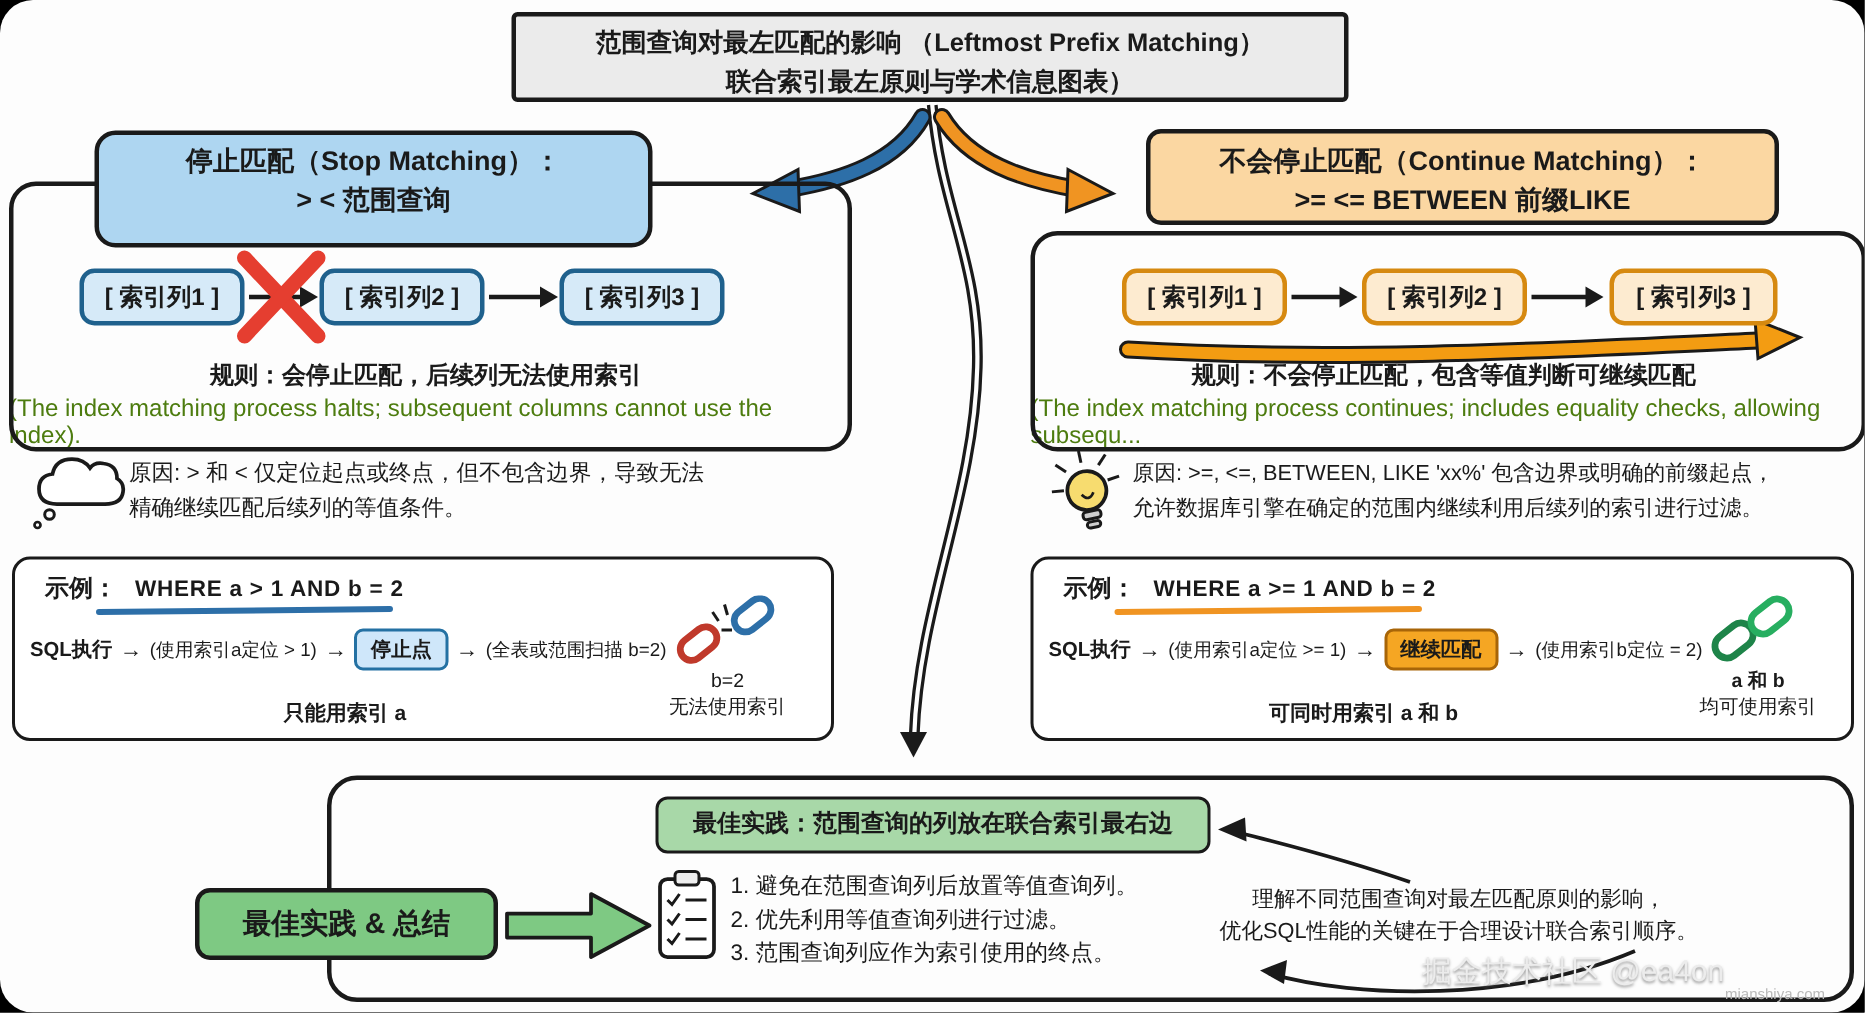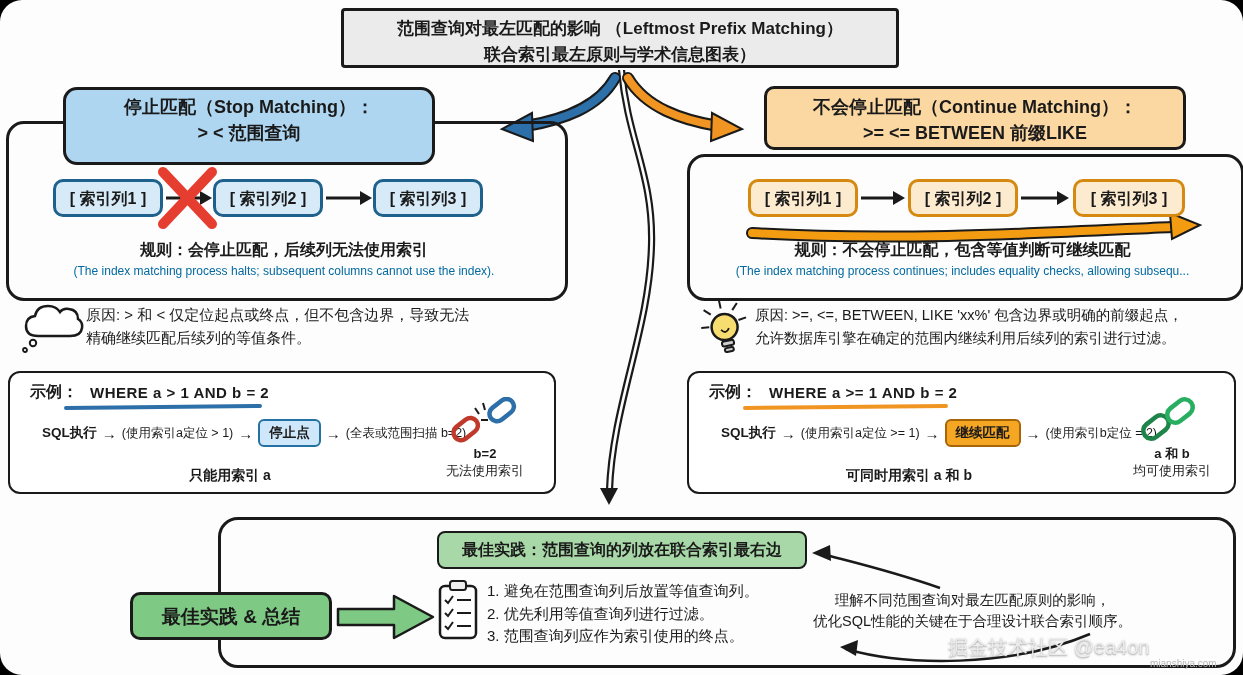"(The index matching process halts;" .rule-en { color: #0369a1 -> #4d7c0f; font-size: 12px -> 16px; text-align: center -> left }
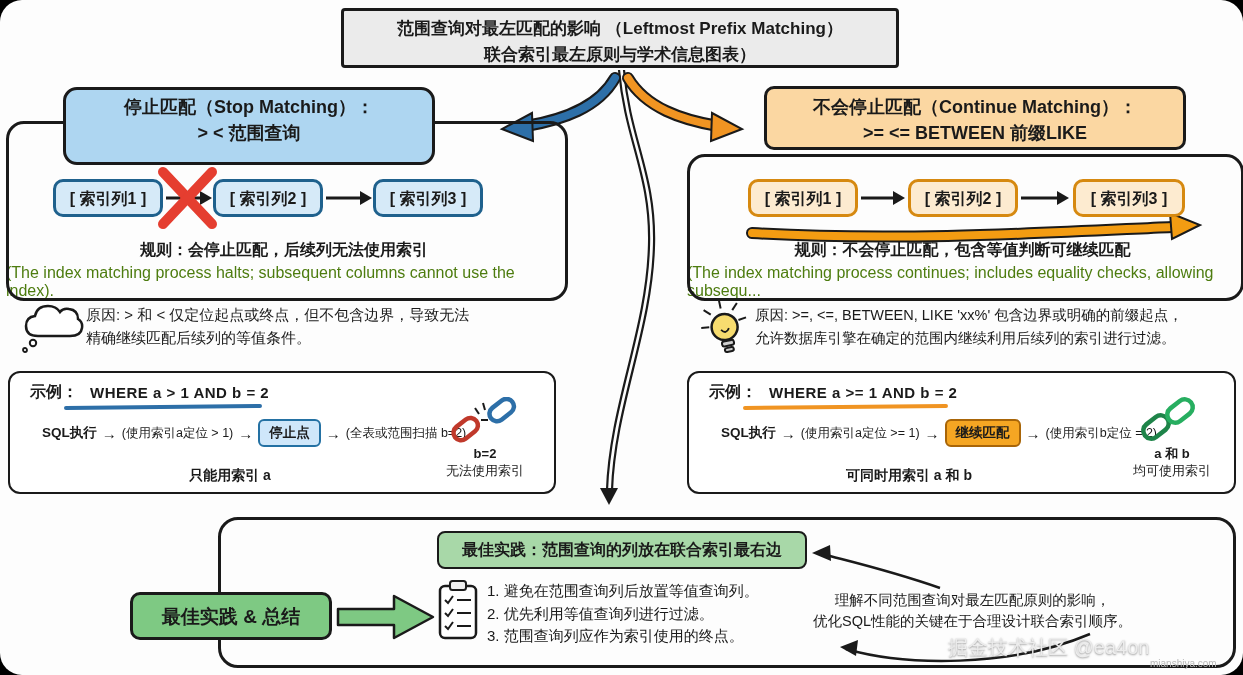"SQL执行" .flow .f-start { margin-left: 22px -> none }
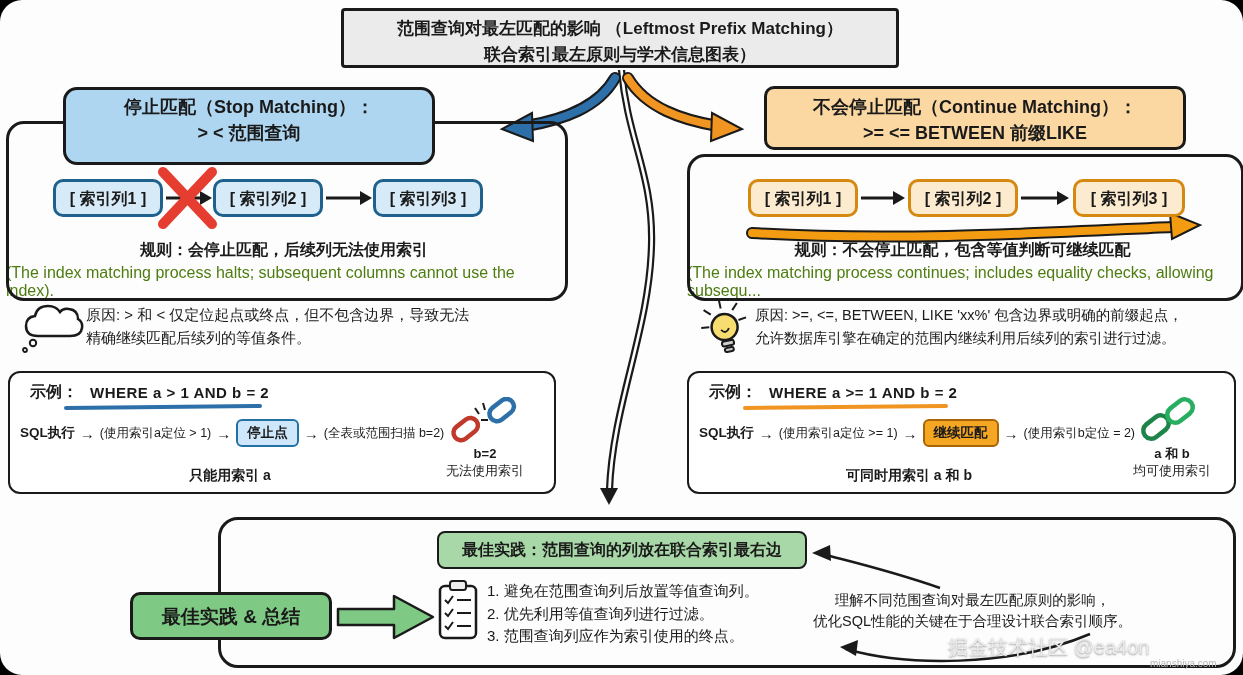"b=2" div { font-weight: 700 -> 400 }
